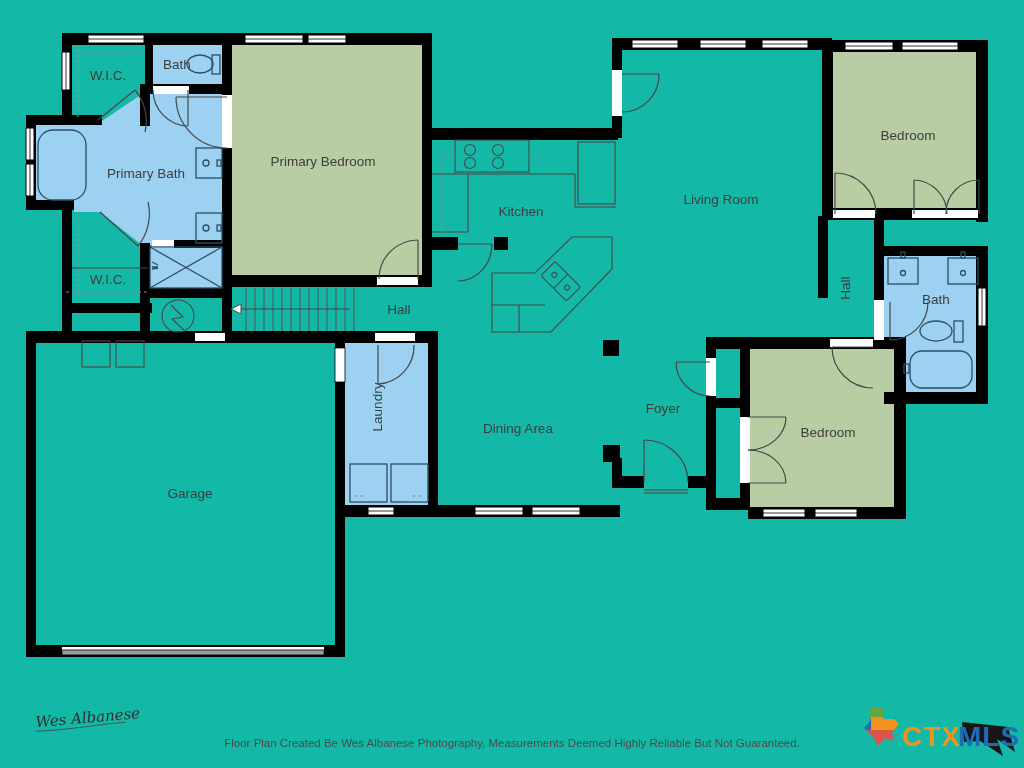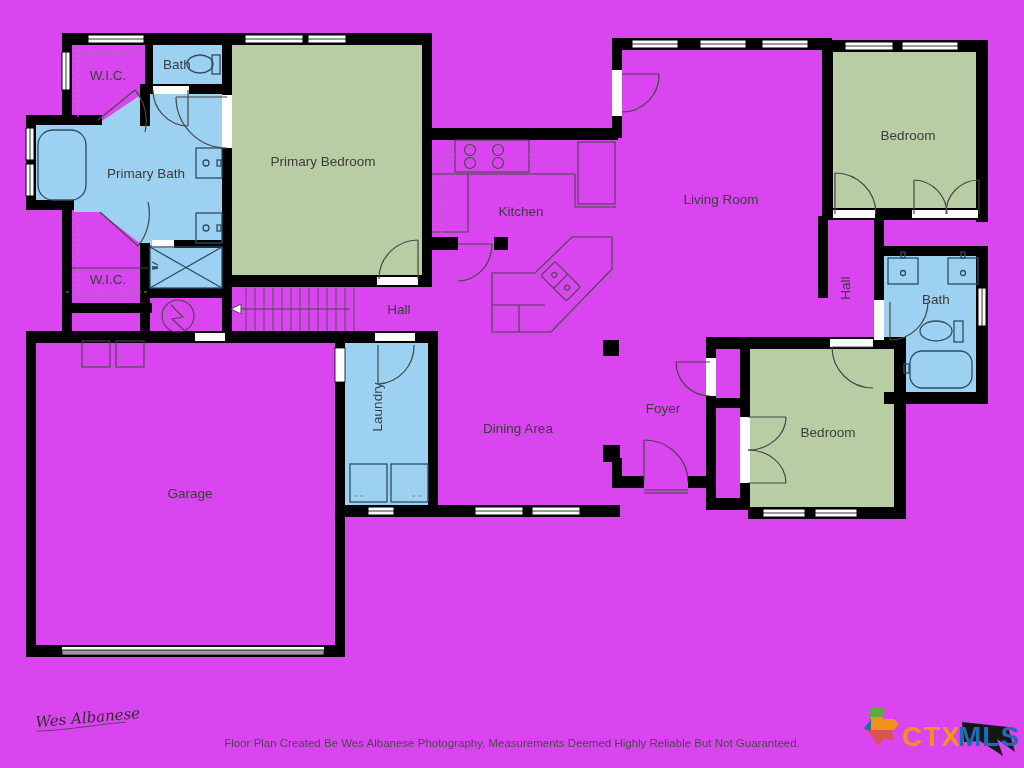"W.I.C." .canvas { background: #d946ef -> #14b8a6 }
